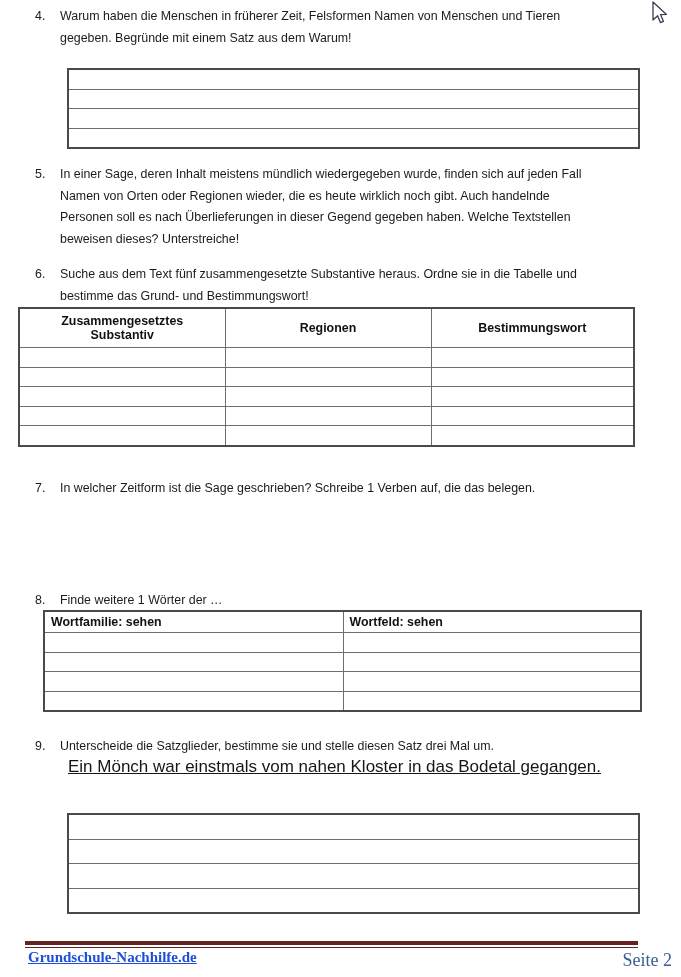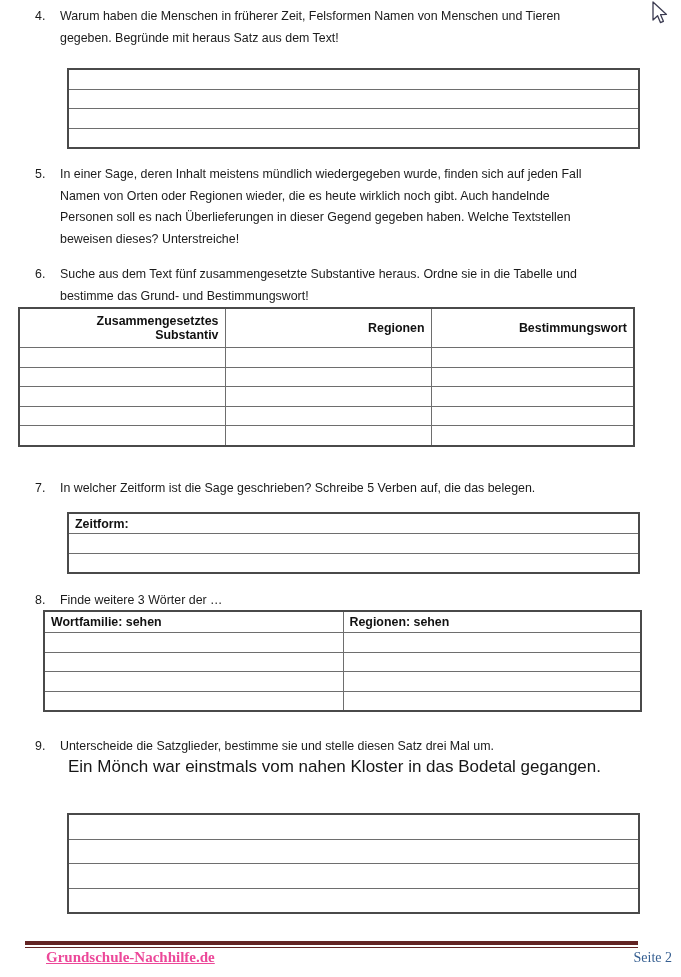"Warum haben die Menschen in" div.qtext { text: heraus Satz aus dem Text -> einem Satz aus dem Warum }
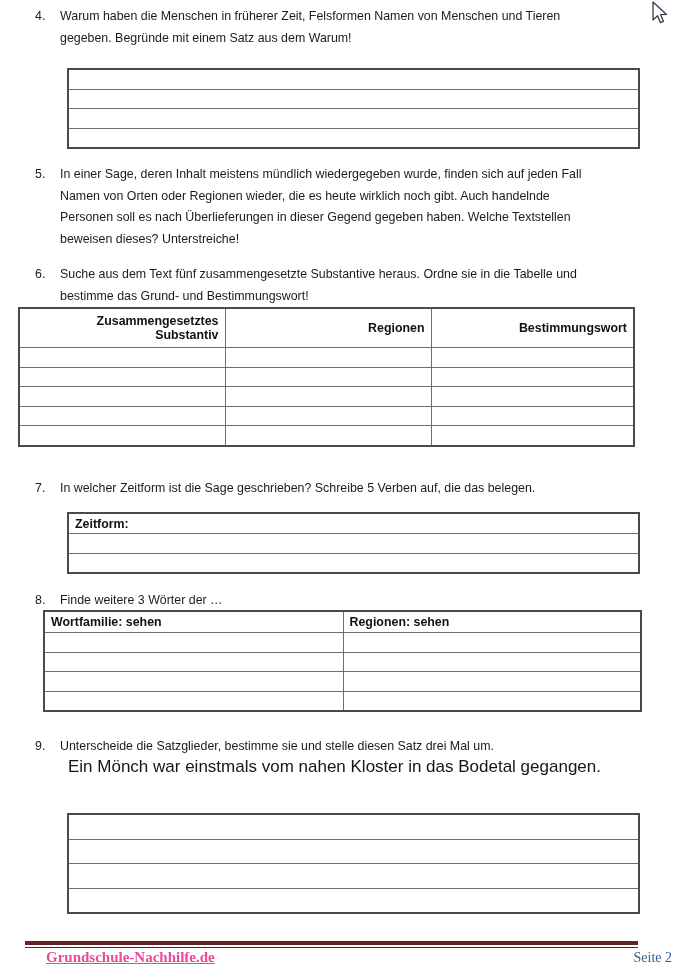"Zusammengesetztes" th.center { text-align: right -> center }
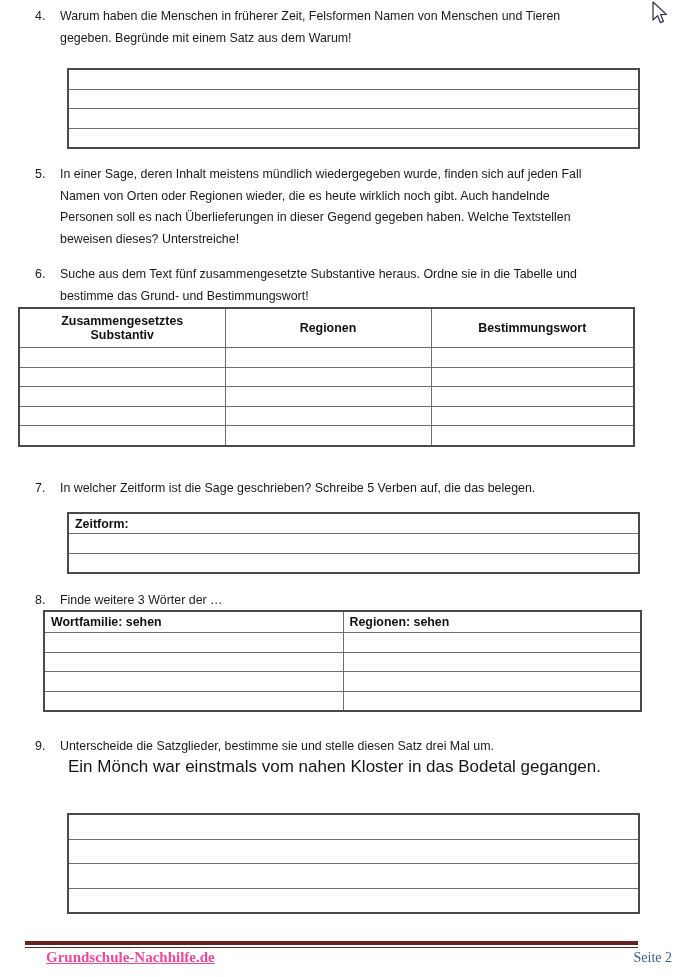"In welcher Zeitform ist die" div.qtext { text: 5 -> 1 }
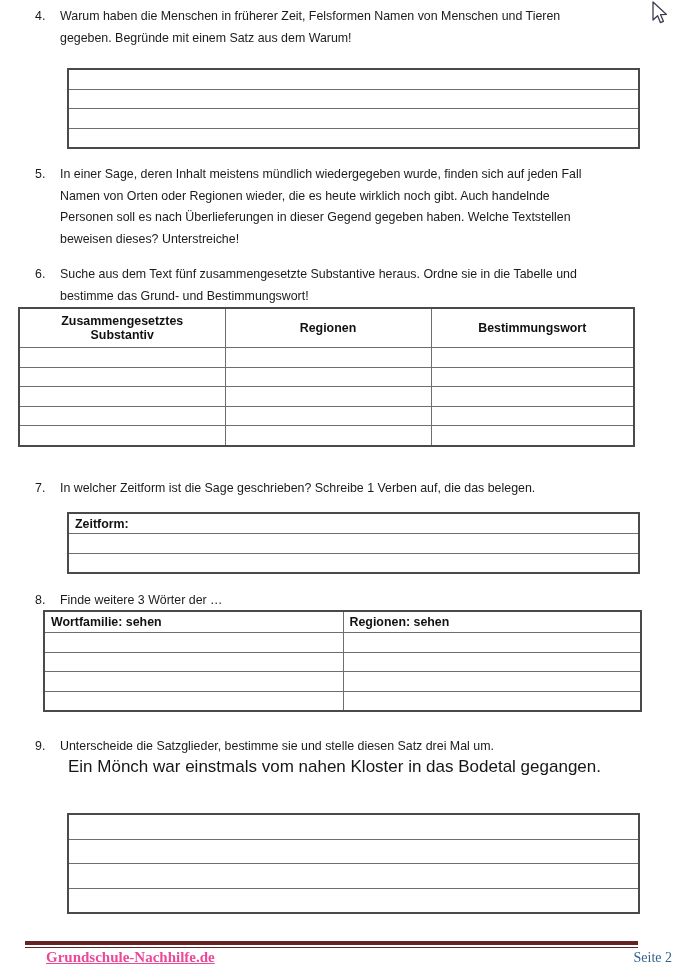"Zeitform:" table { html: <table> <thead> <tr> <th>Zeitform:</th> </tr> </thead> <tbody> <tr> <td></td> </tr> <tr> <td></td> </tr> </tbody> </table> -> none }
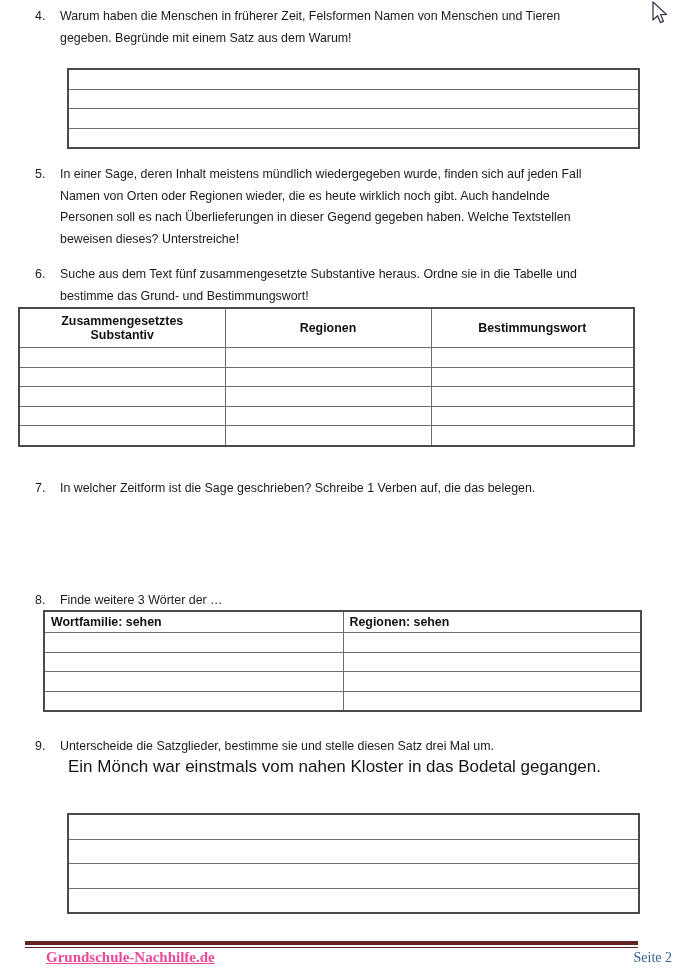"Finde weitere 3 Wörter der" div.qtext { text: 3 -> 1 }
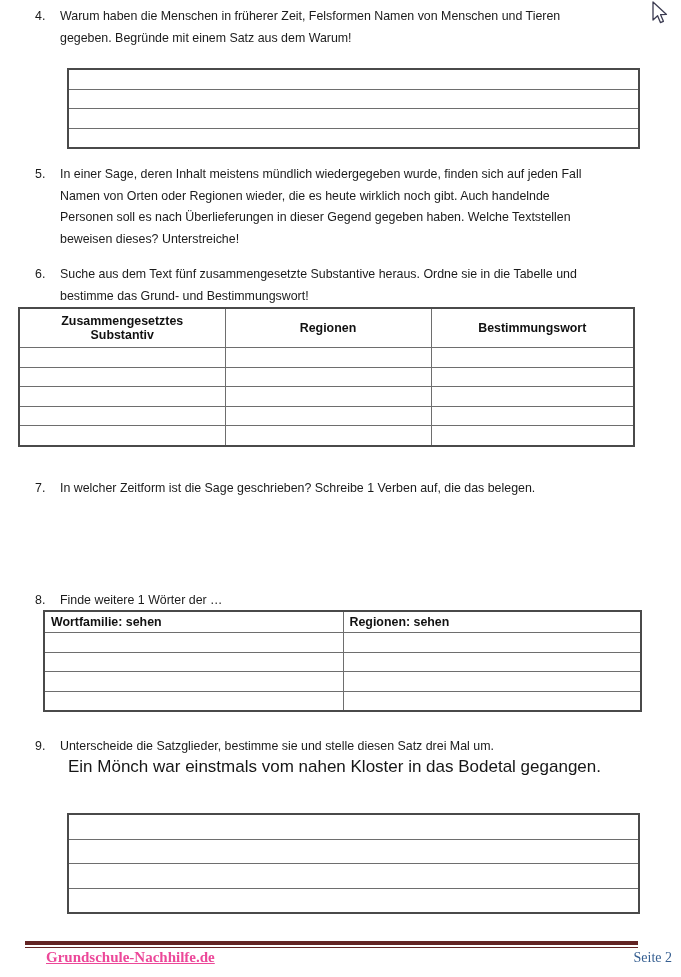"Regionen: sehen" th.left { text: Regionen -> Wortfeld }
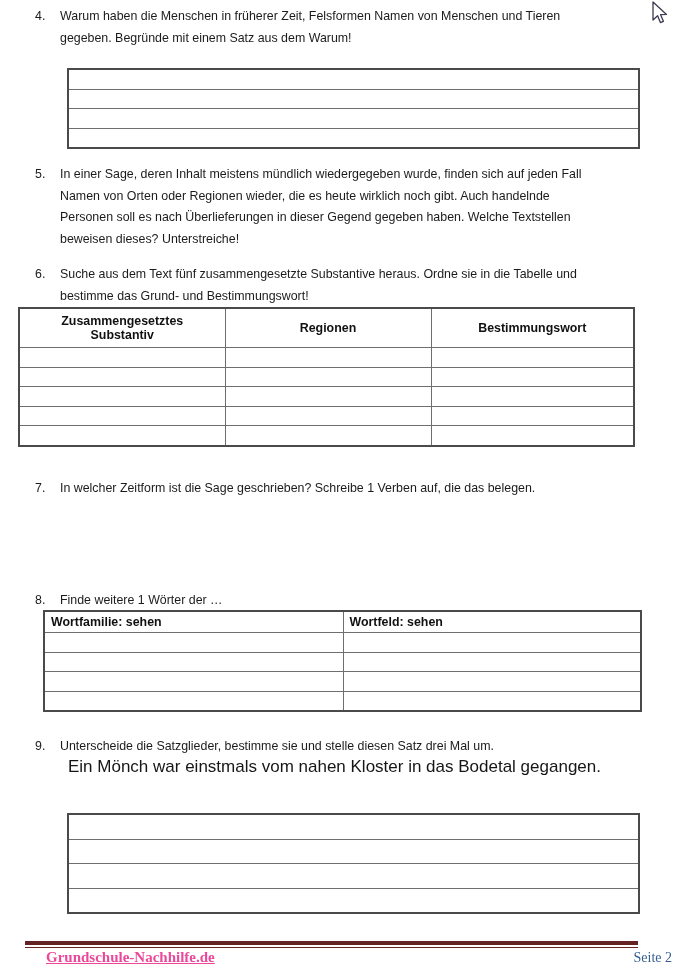"Ein Mönch war einstmals vom" .sentence { text-decoration: none -> underline }
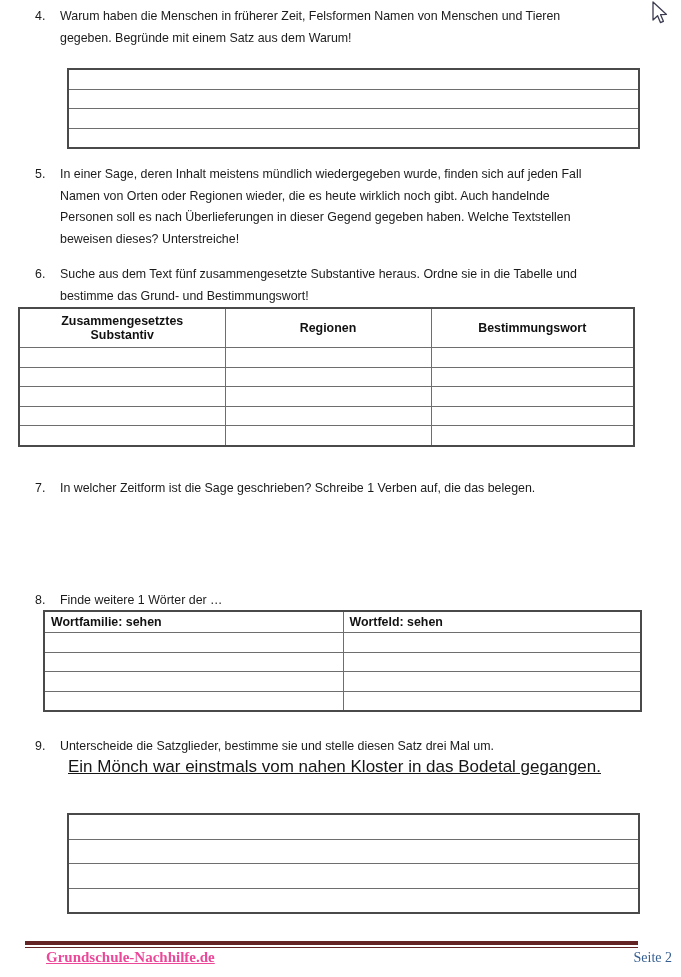"Grundschule-Nachhilfe.de" .footer-link { color: #ec4899 -> #1d4ed8; margin-left: 18px -> none }
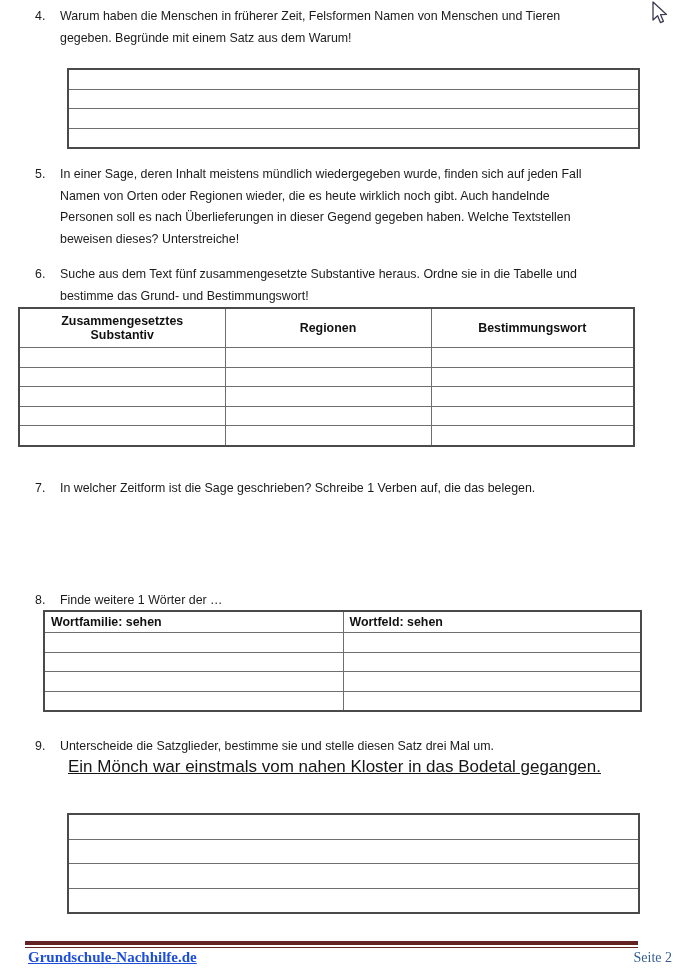"Seite 2" .footer-page { font-size: 14px -> 18px }
